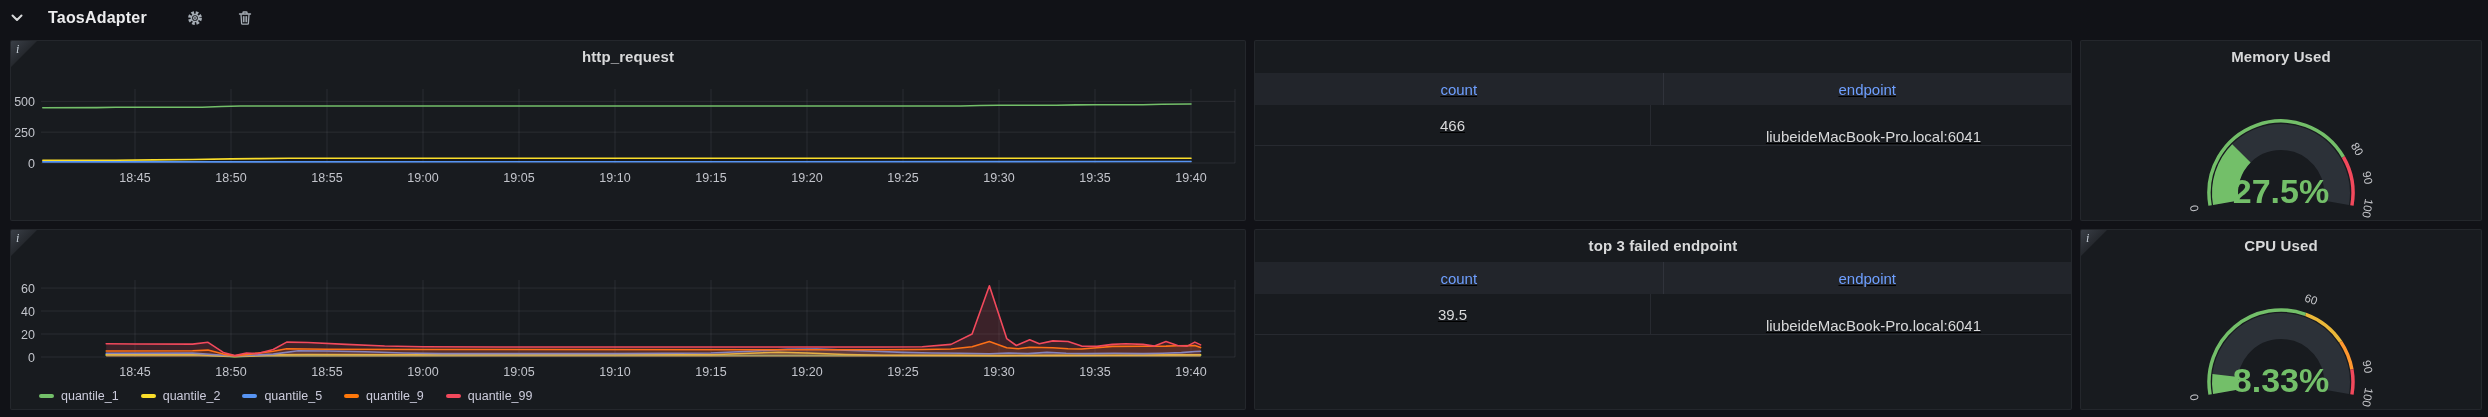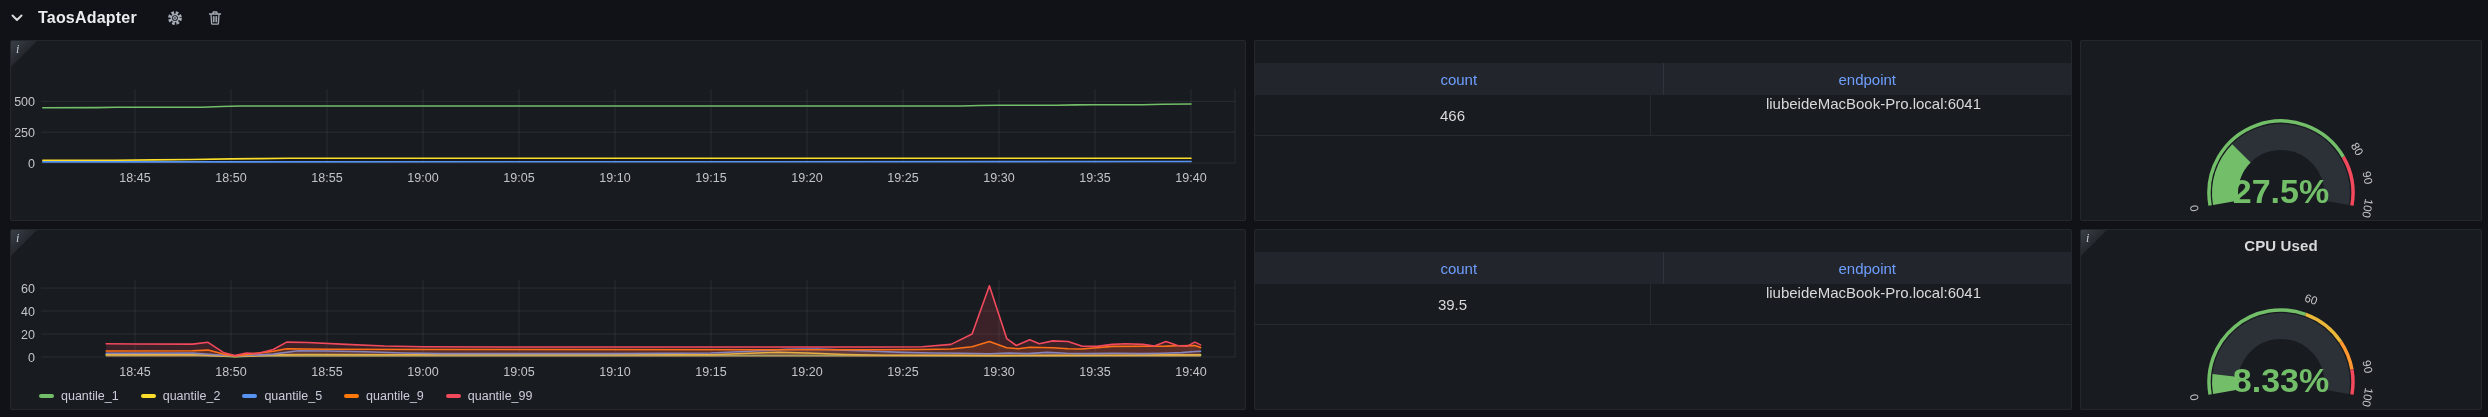"TaosAdapter" .row-header { gap: 14px -> 24px }
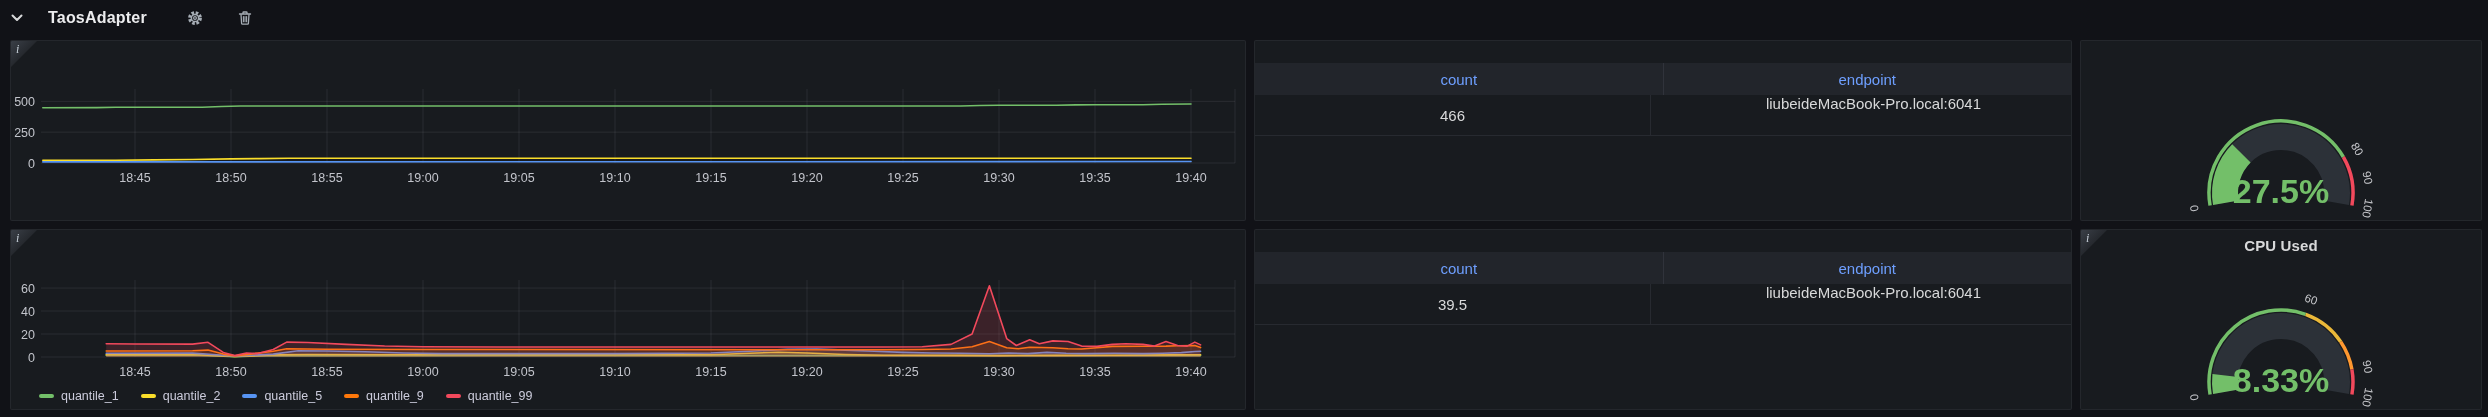"http_request" h2.panel-title { html: none -> <h2>http_request</h2> }
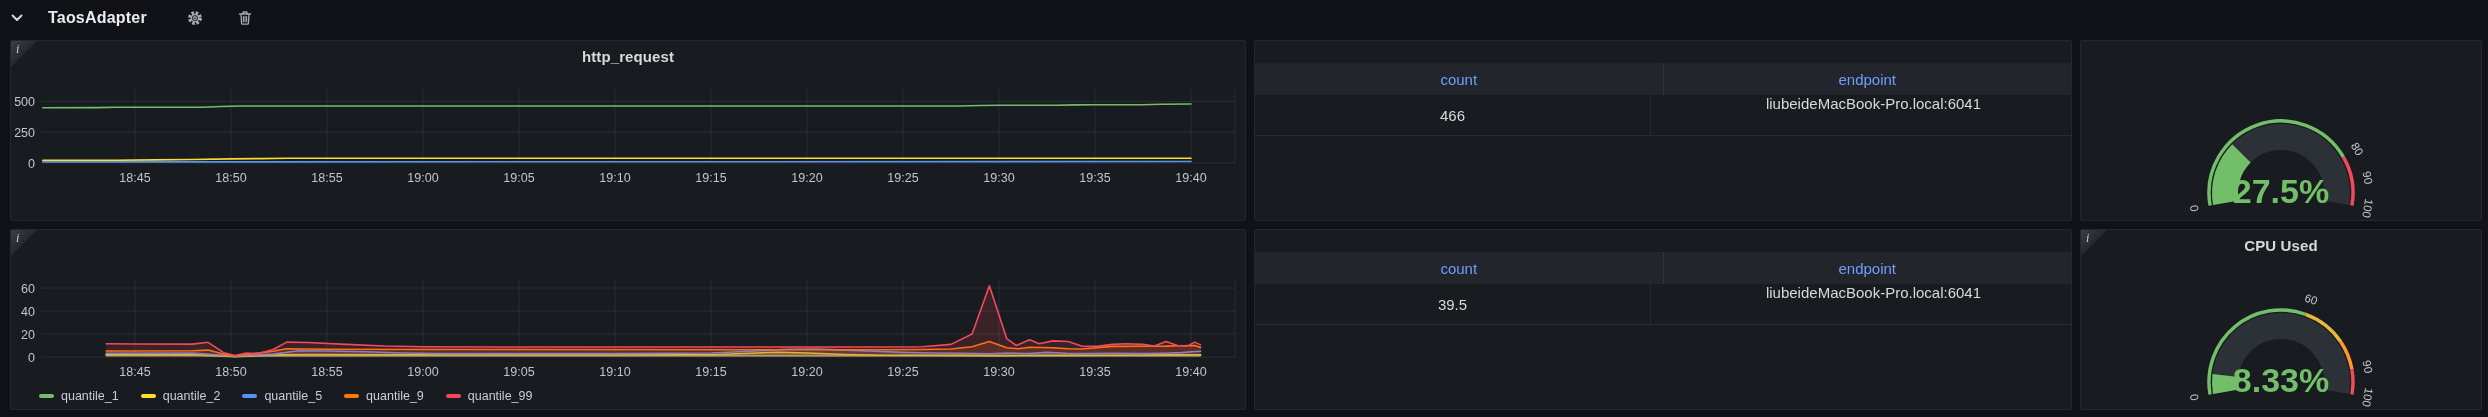"Memory Used" h2.panel-title { html: none -> <h2>Memory Used</h2> }
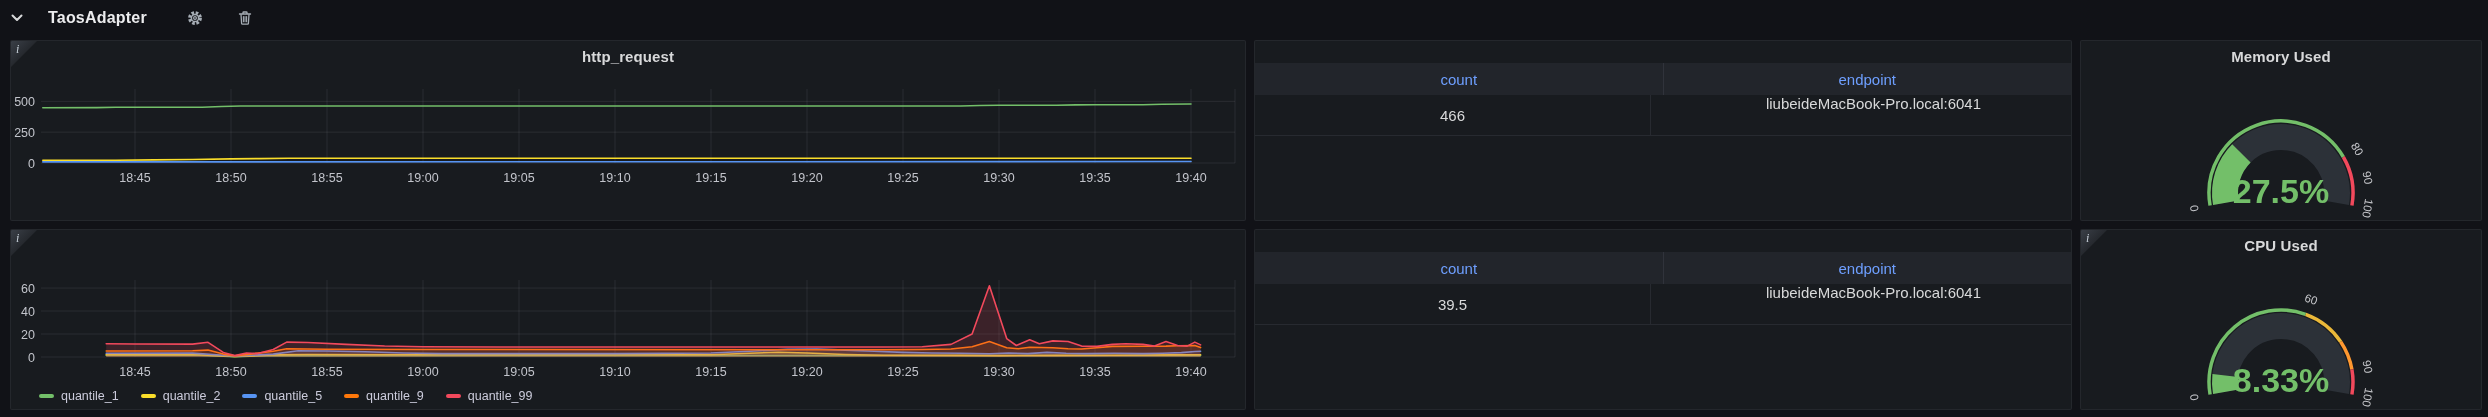"count" .tbl { text-decoration: none -> underline; top: 22px -> 32px }
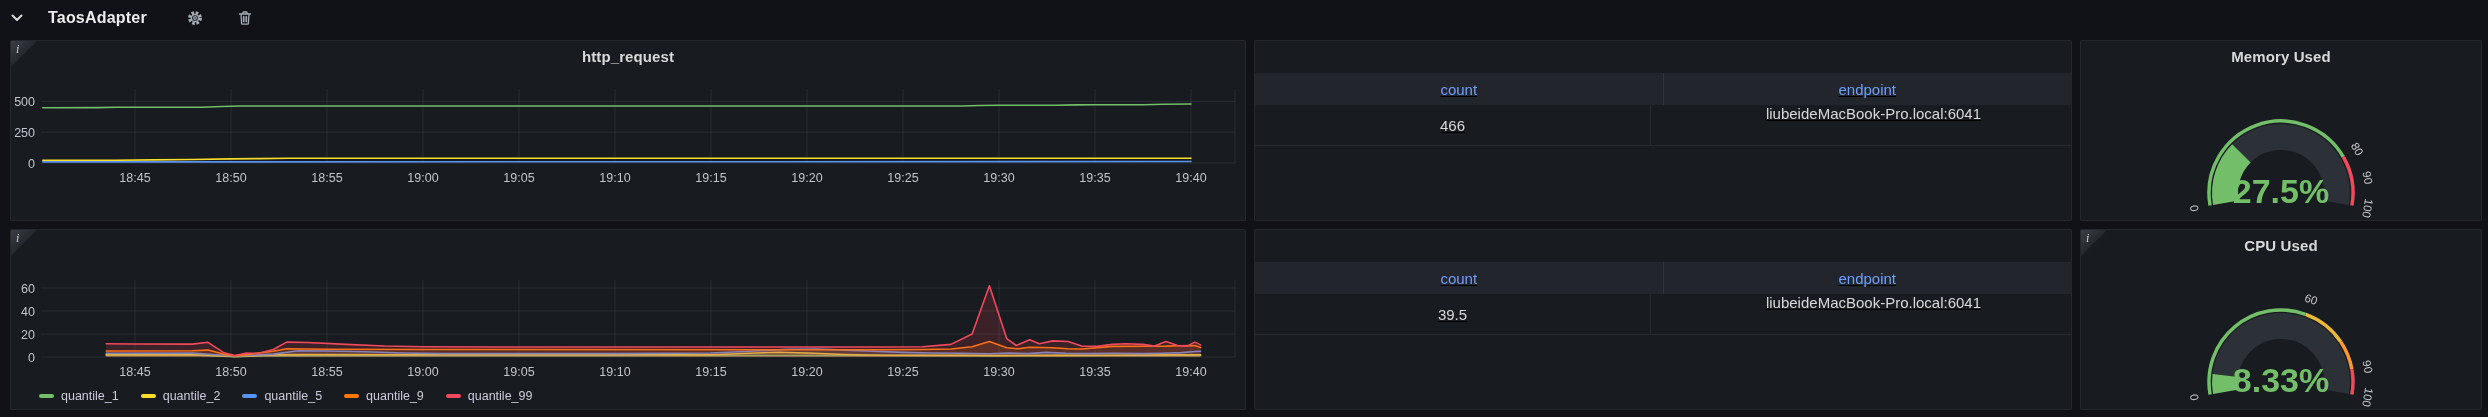"466" .tbl-row { align-items: flex-start -> flex-end }
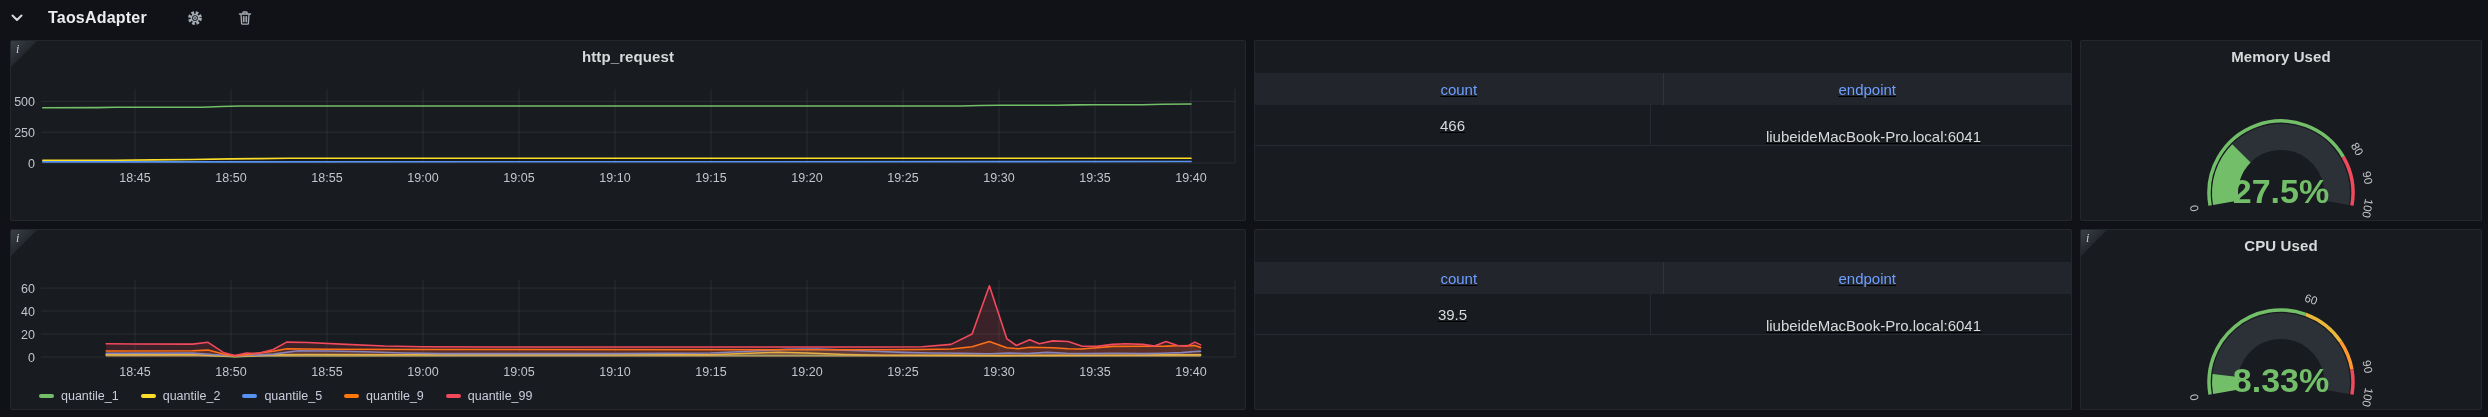"top 3 failed endpoint" h2.panel-title { html: none -> <h2>top 3 failed endpoint</h2> }
